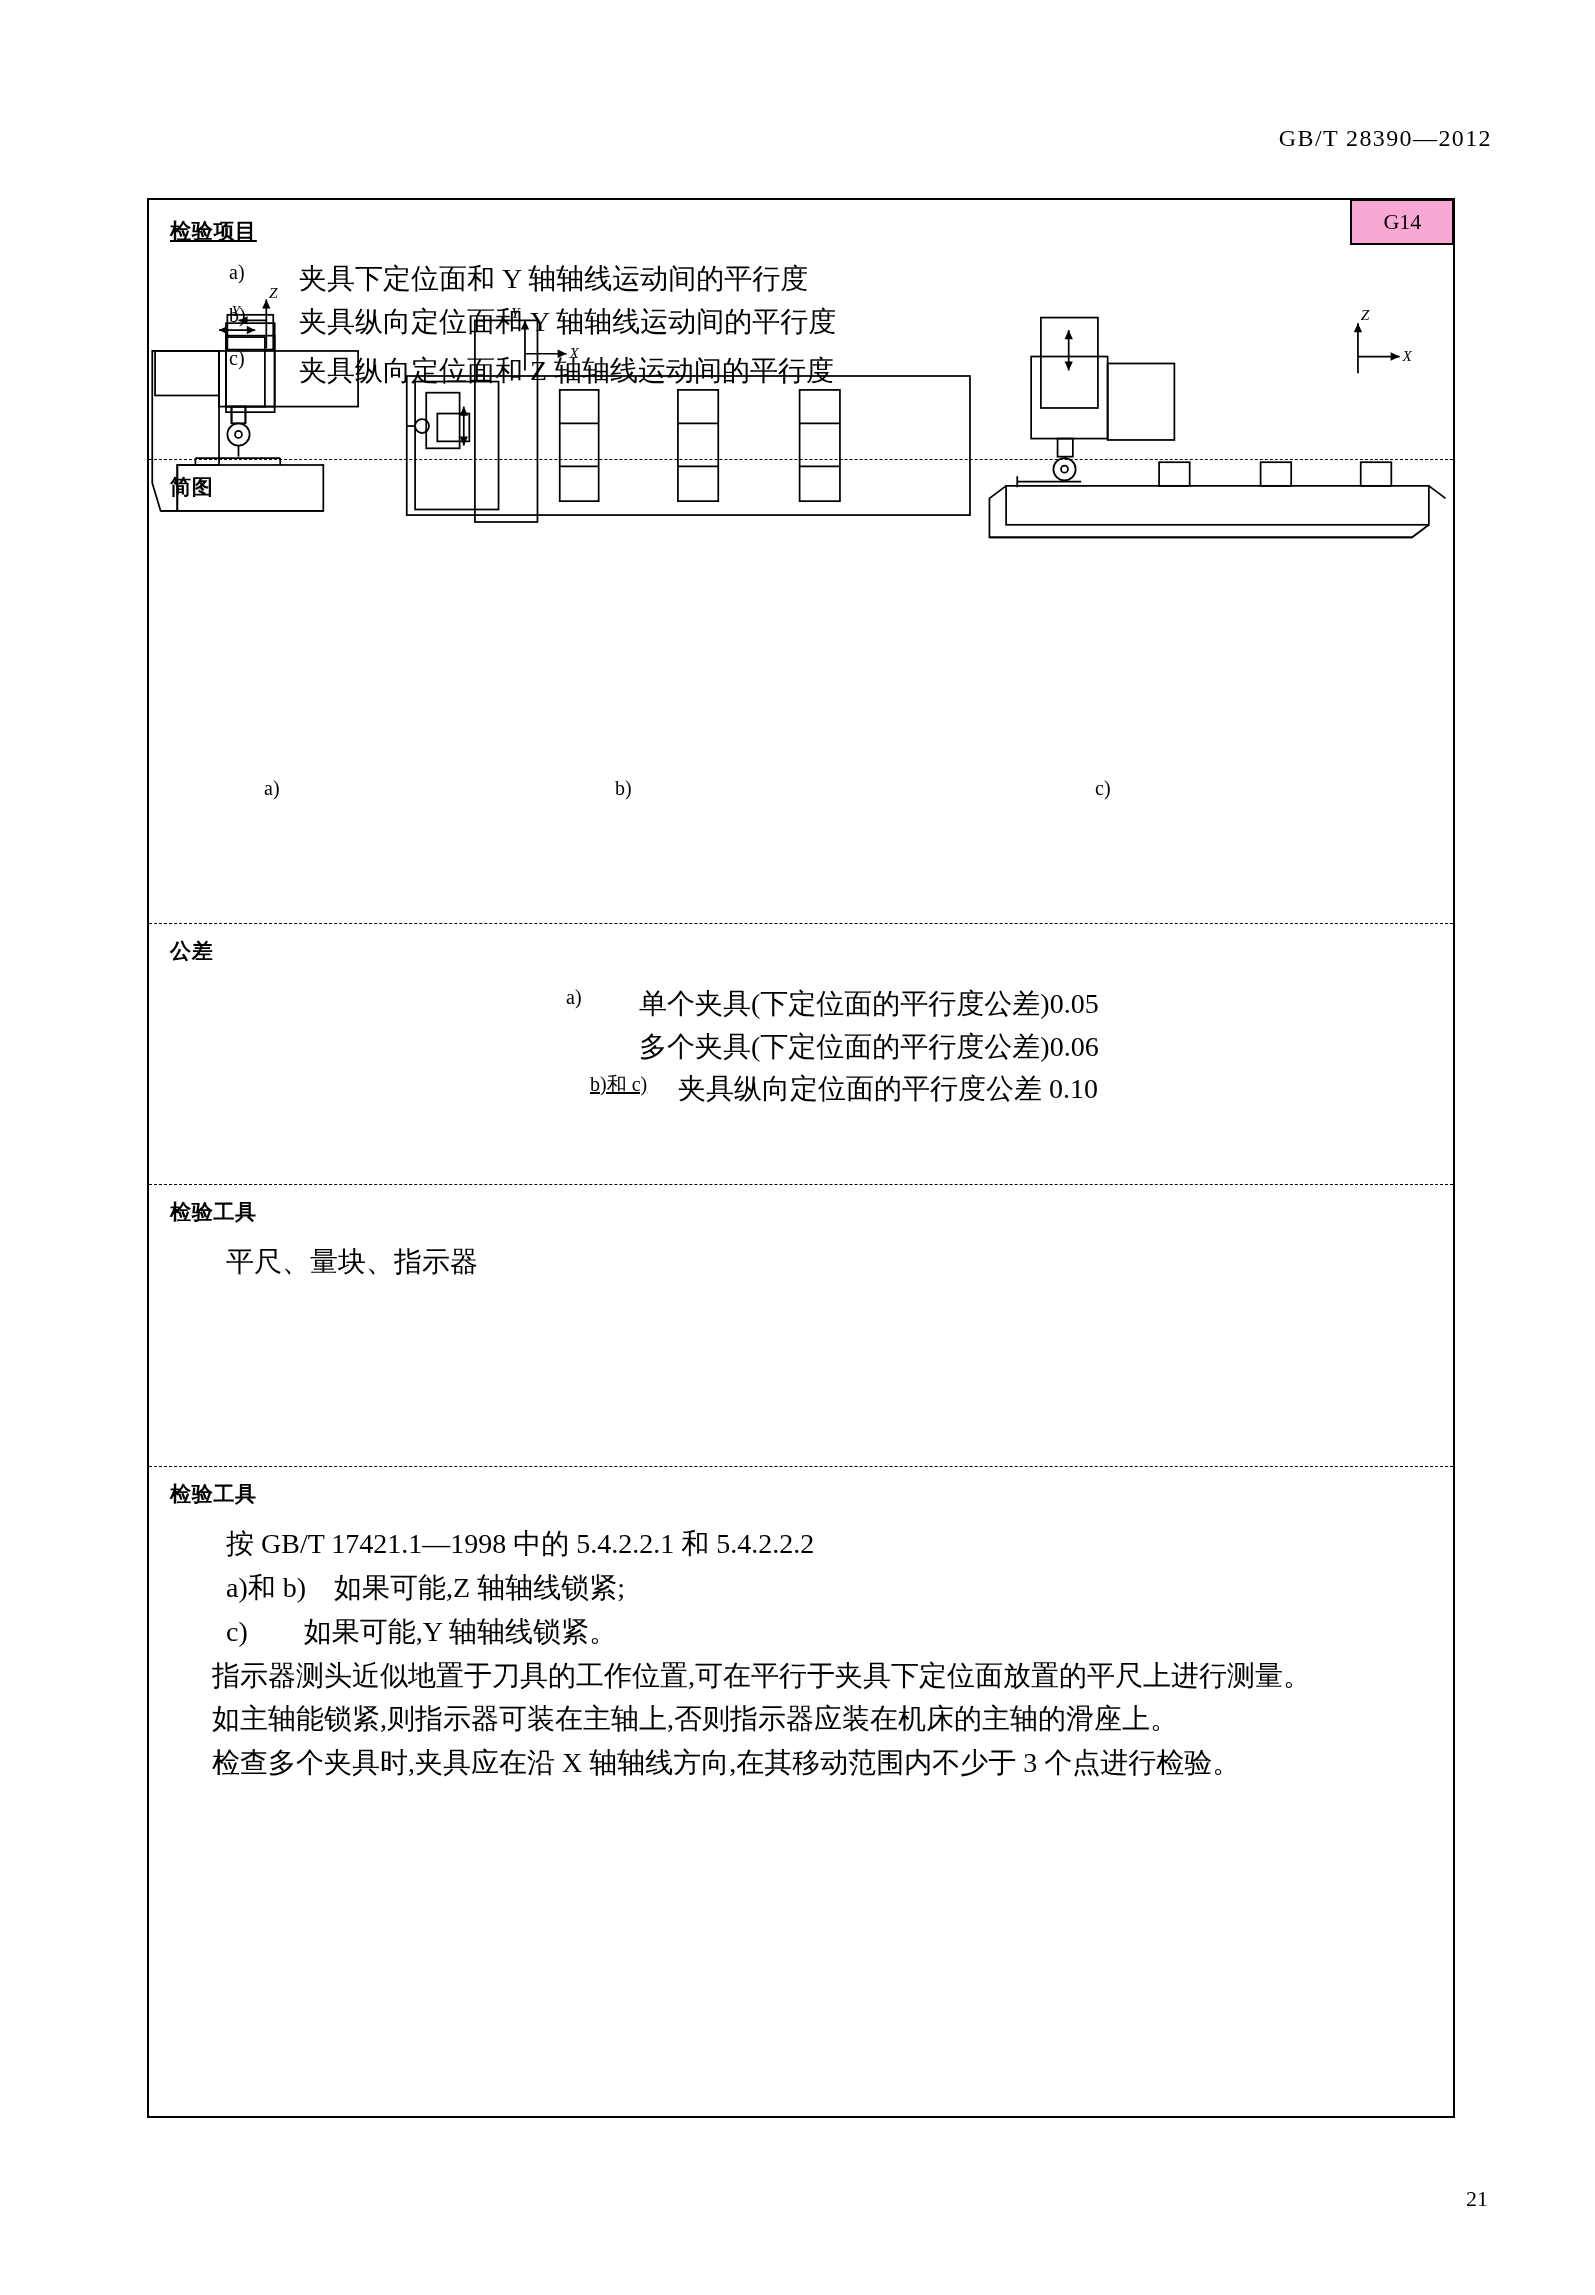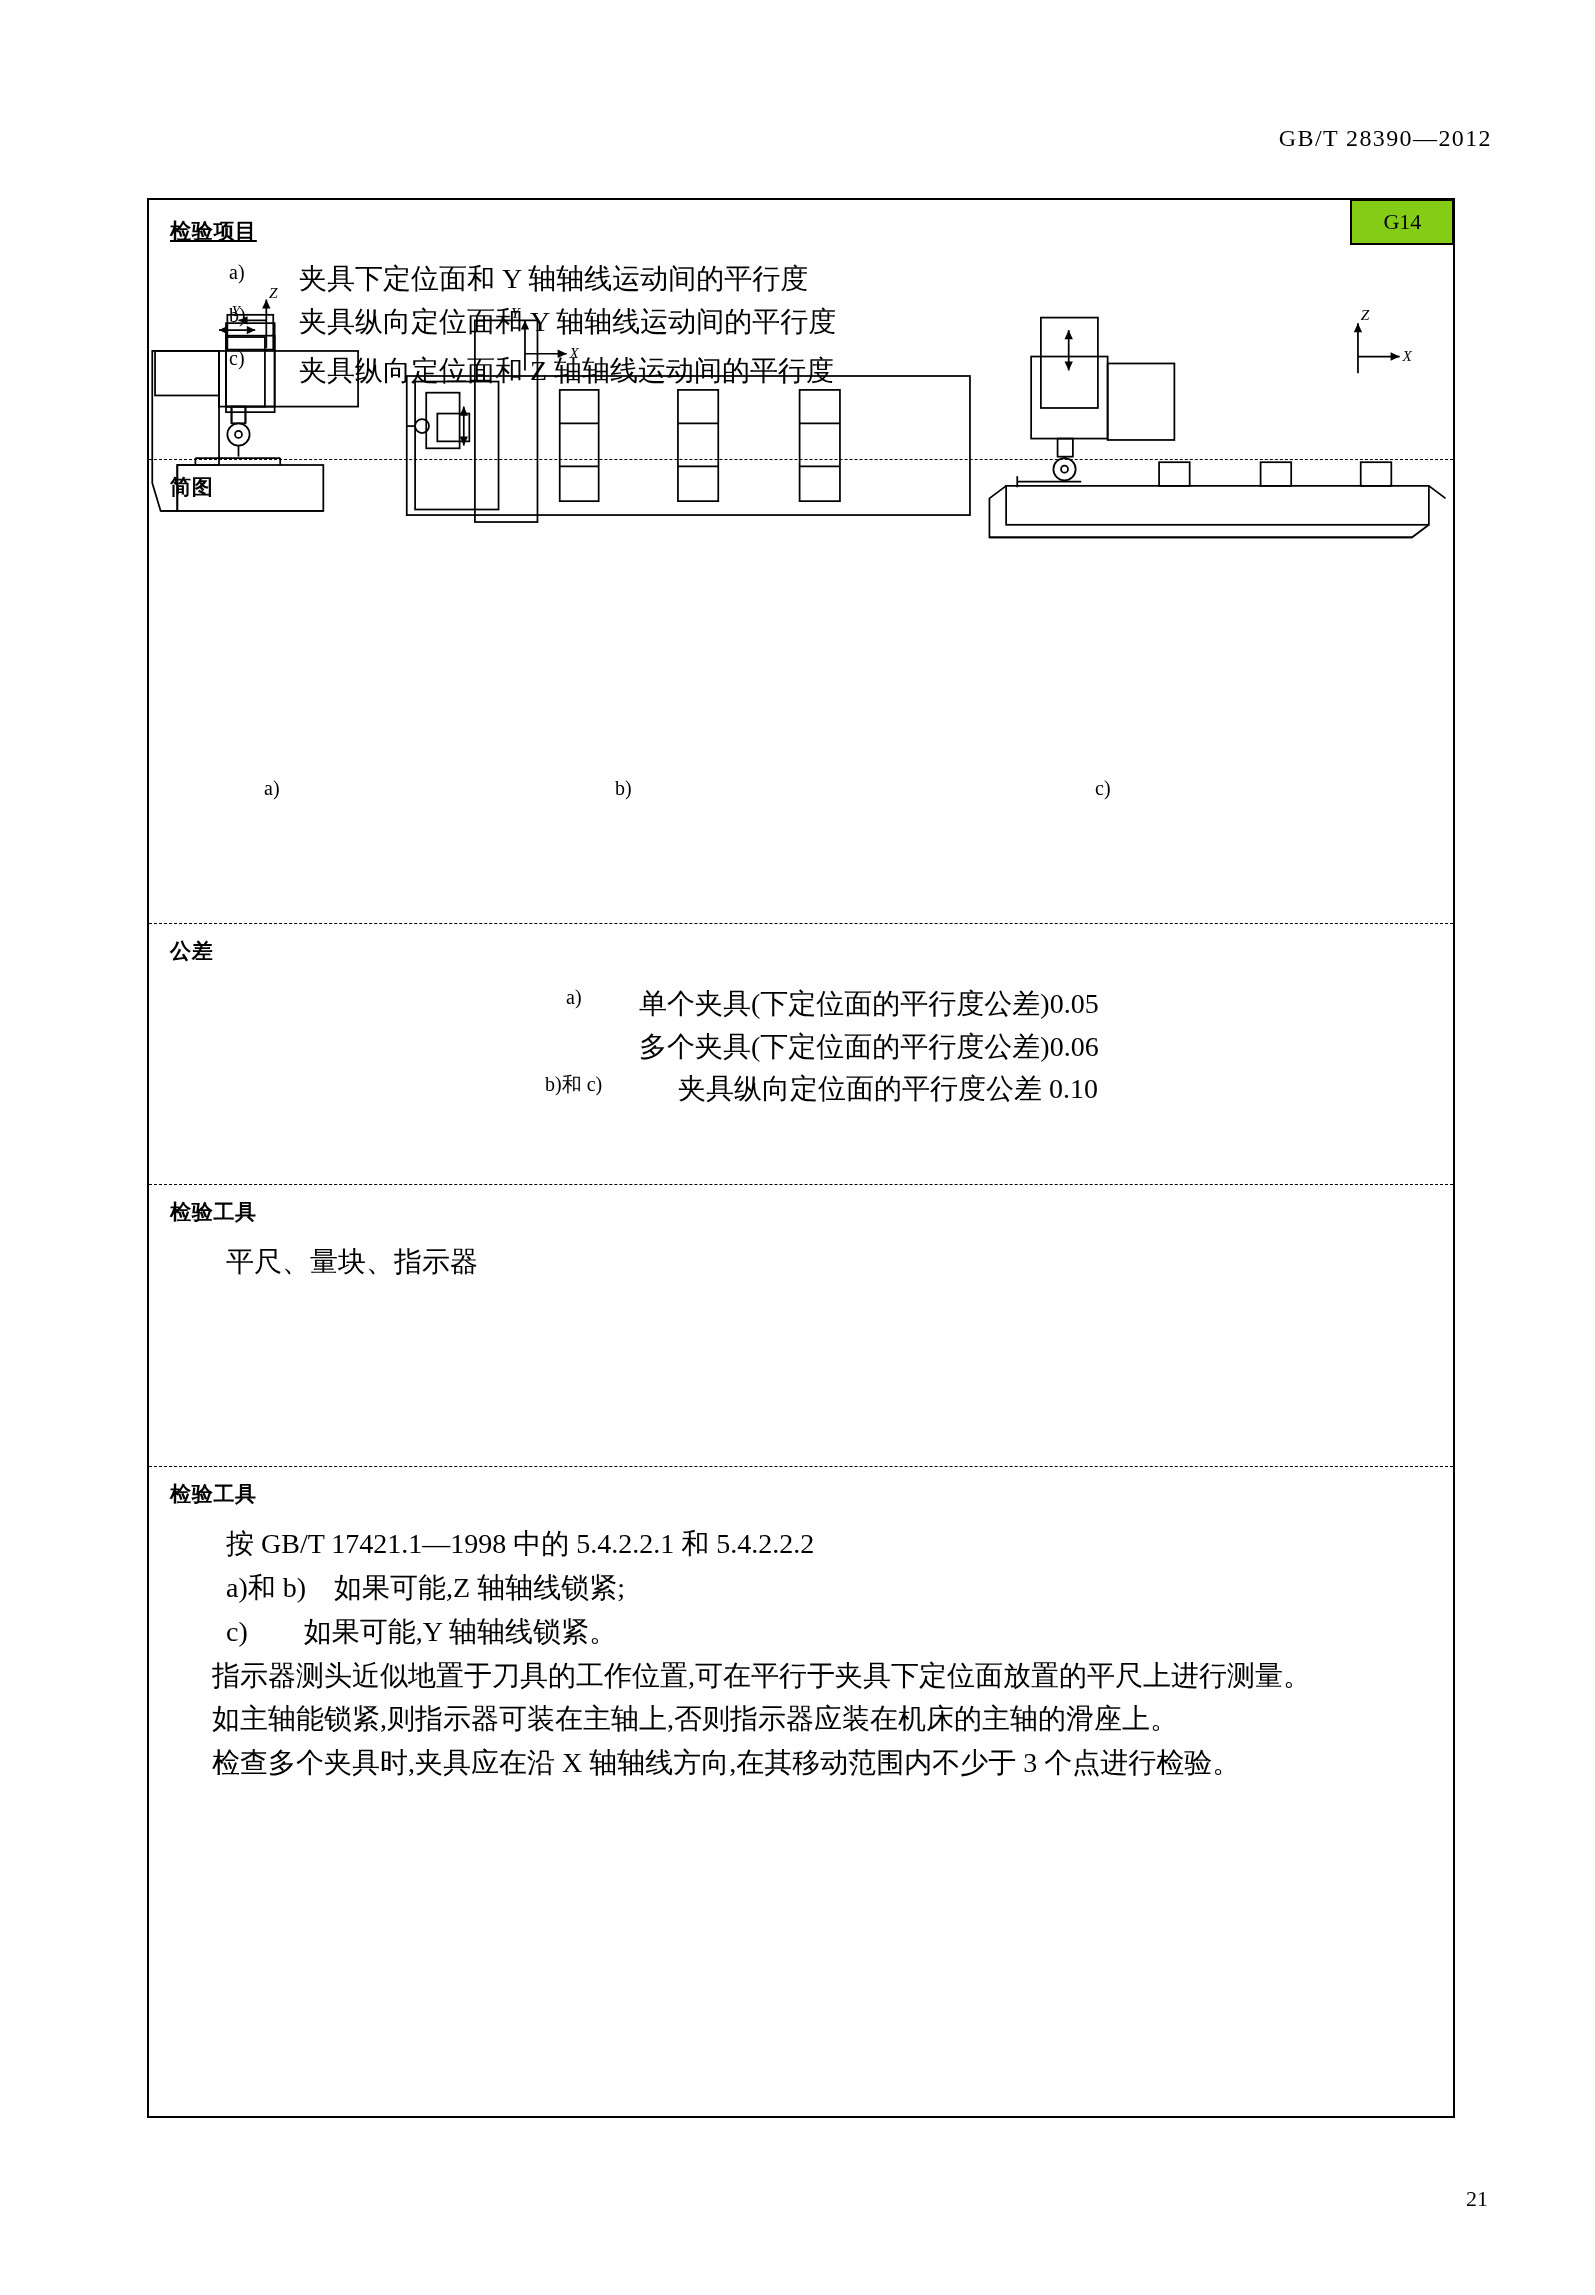"G14" .badge { background: #84cc16 -> #f9a8d4 }
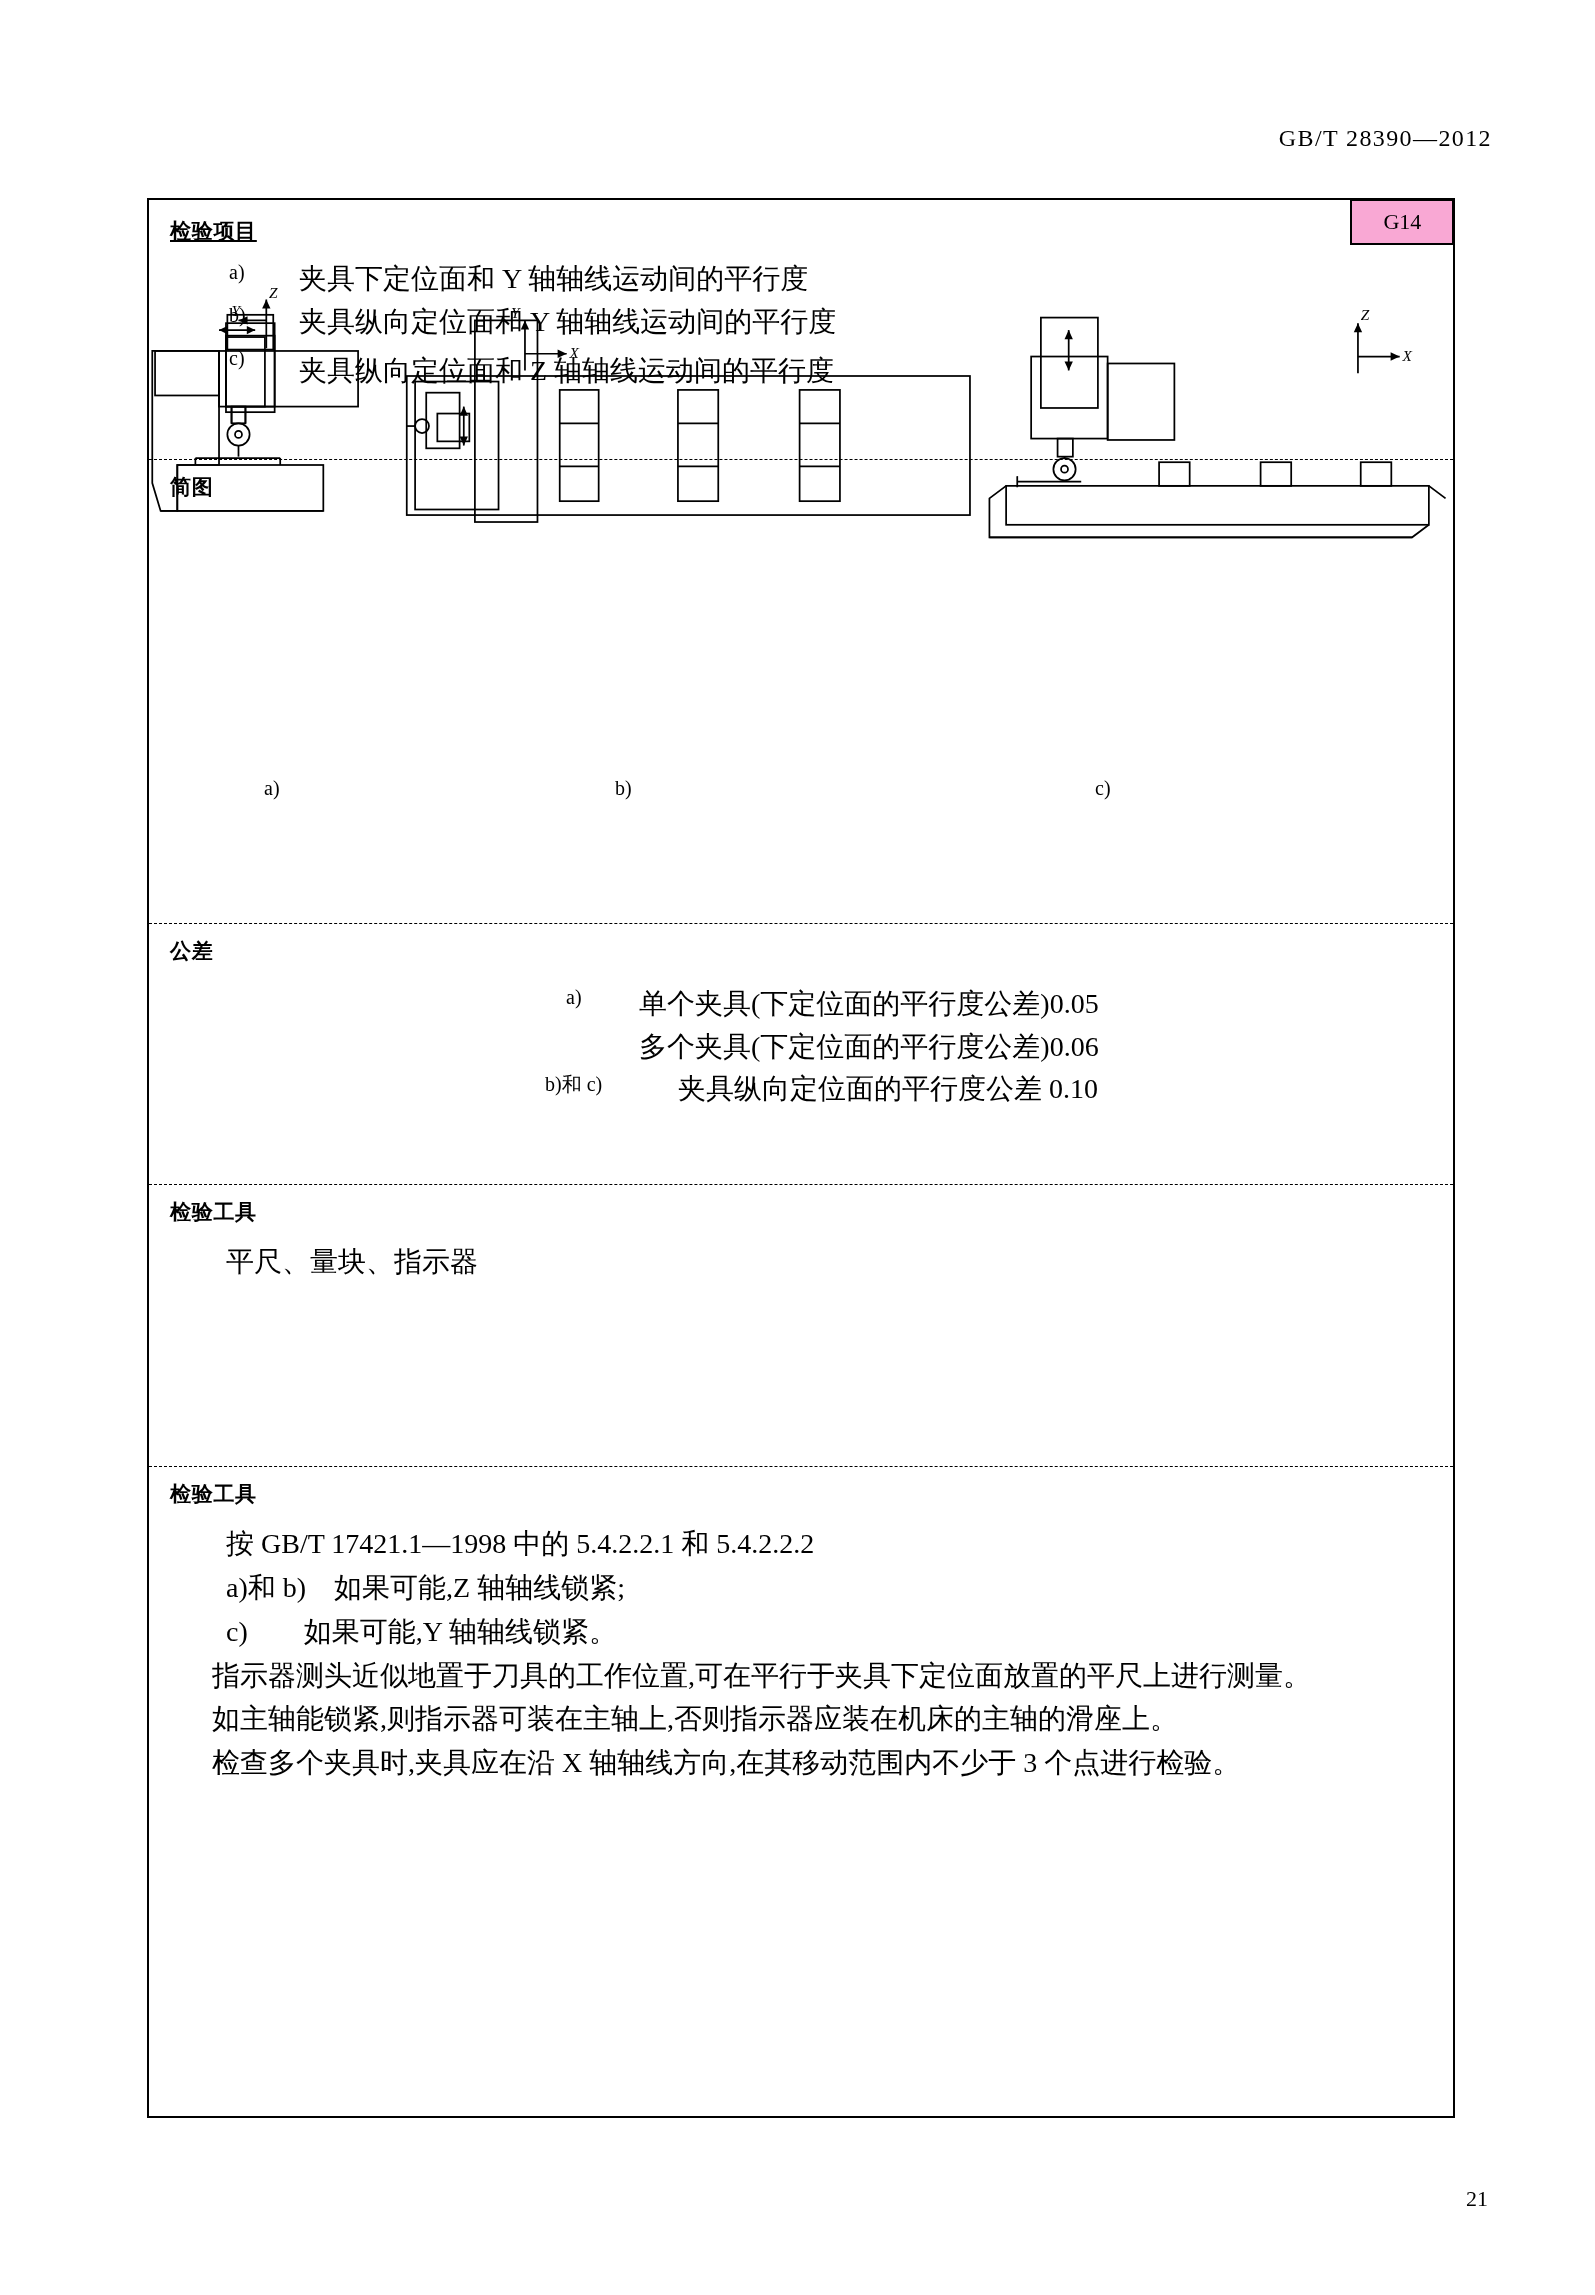"b)和 c)" div.item-label { left: 396px -> 441px; text-decoration: none -> underline }
